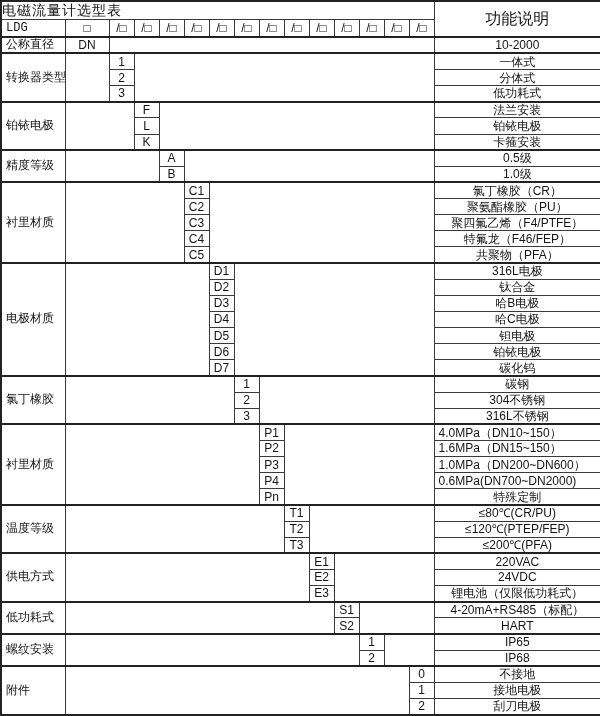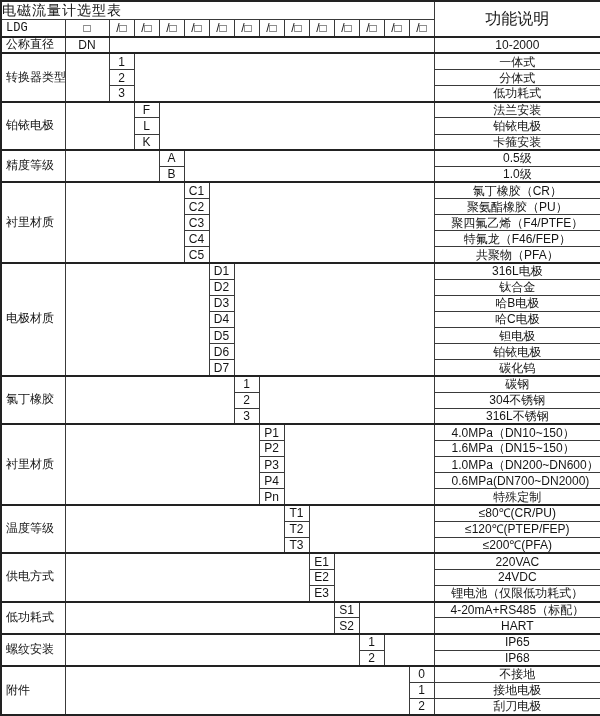"4.0MPa（DN10~150）" td.desc.left { padding-left: 17px -> 4px }
